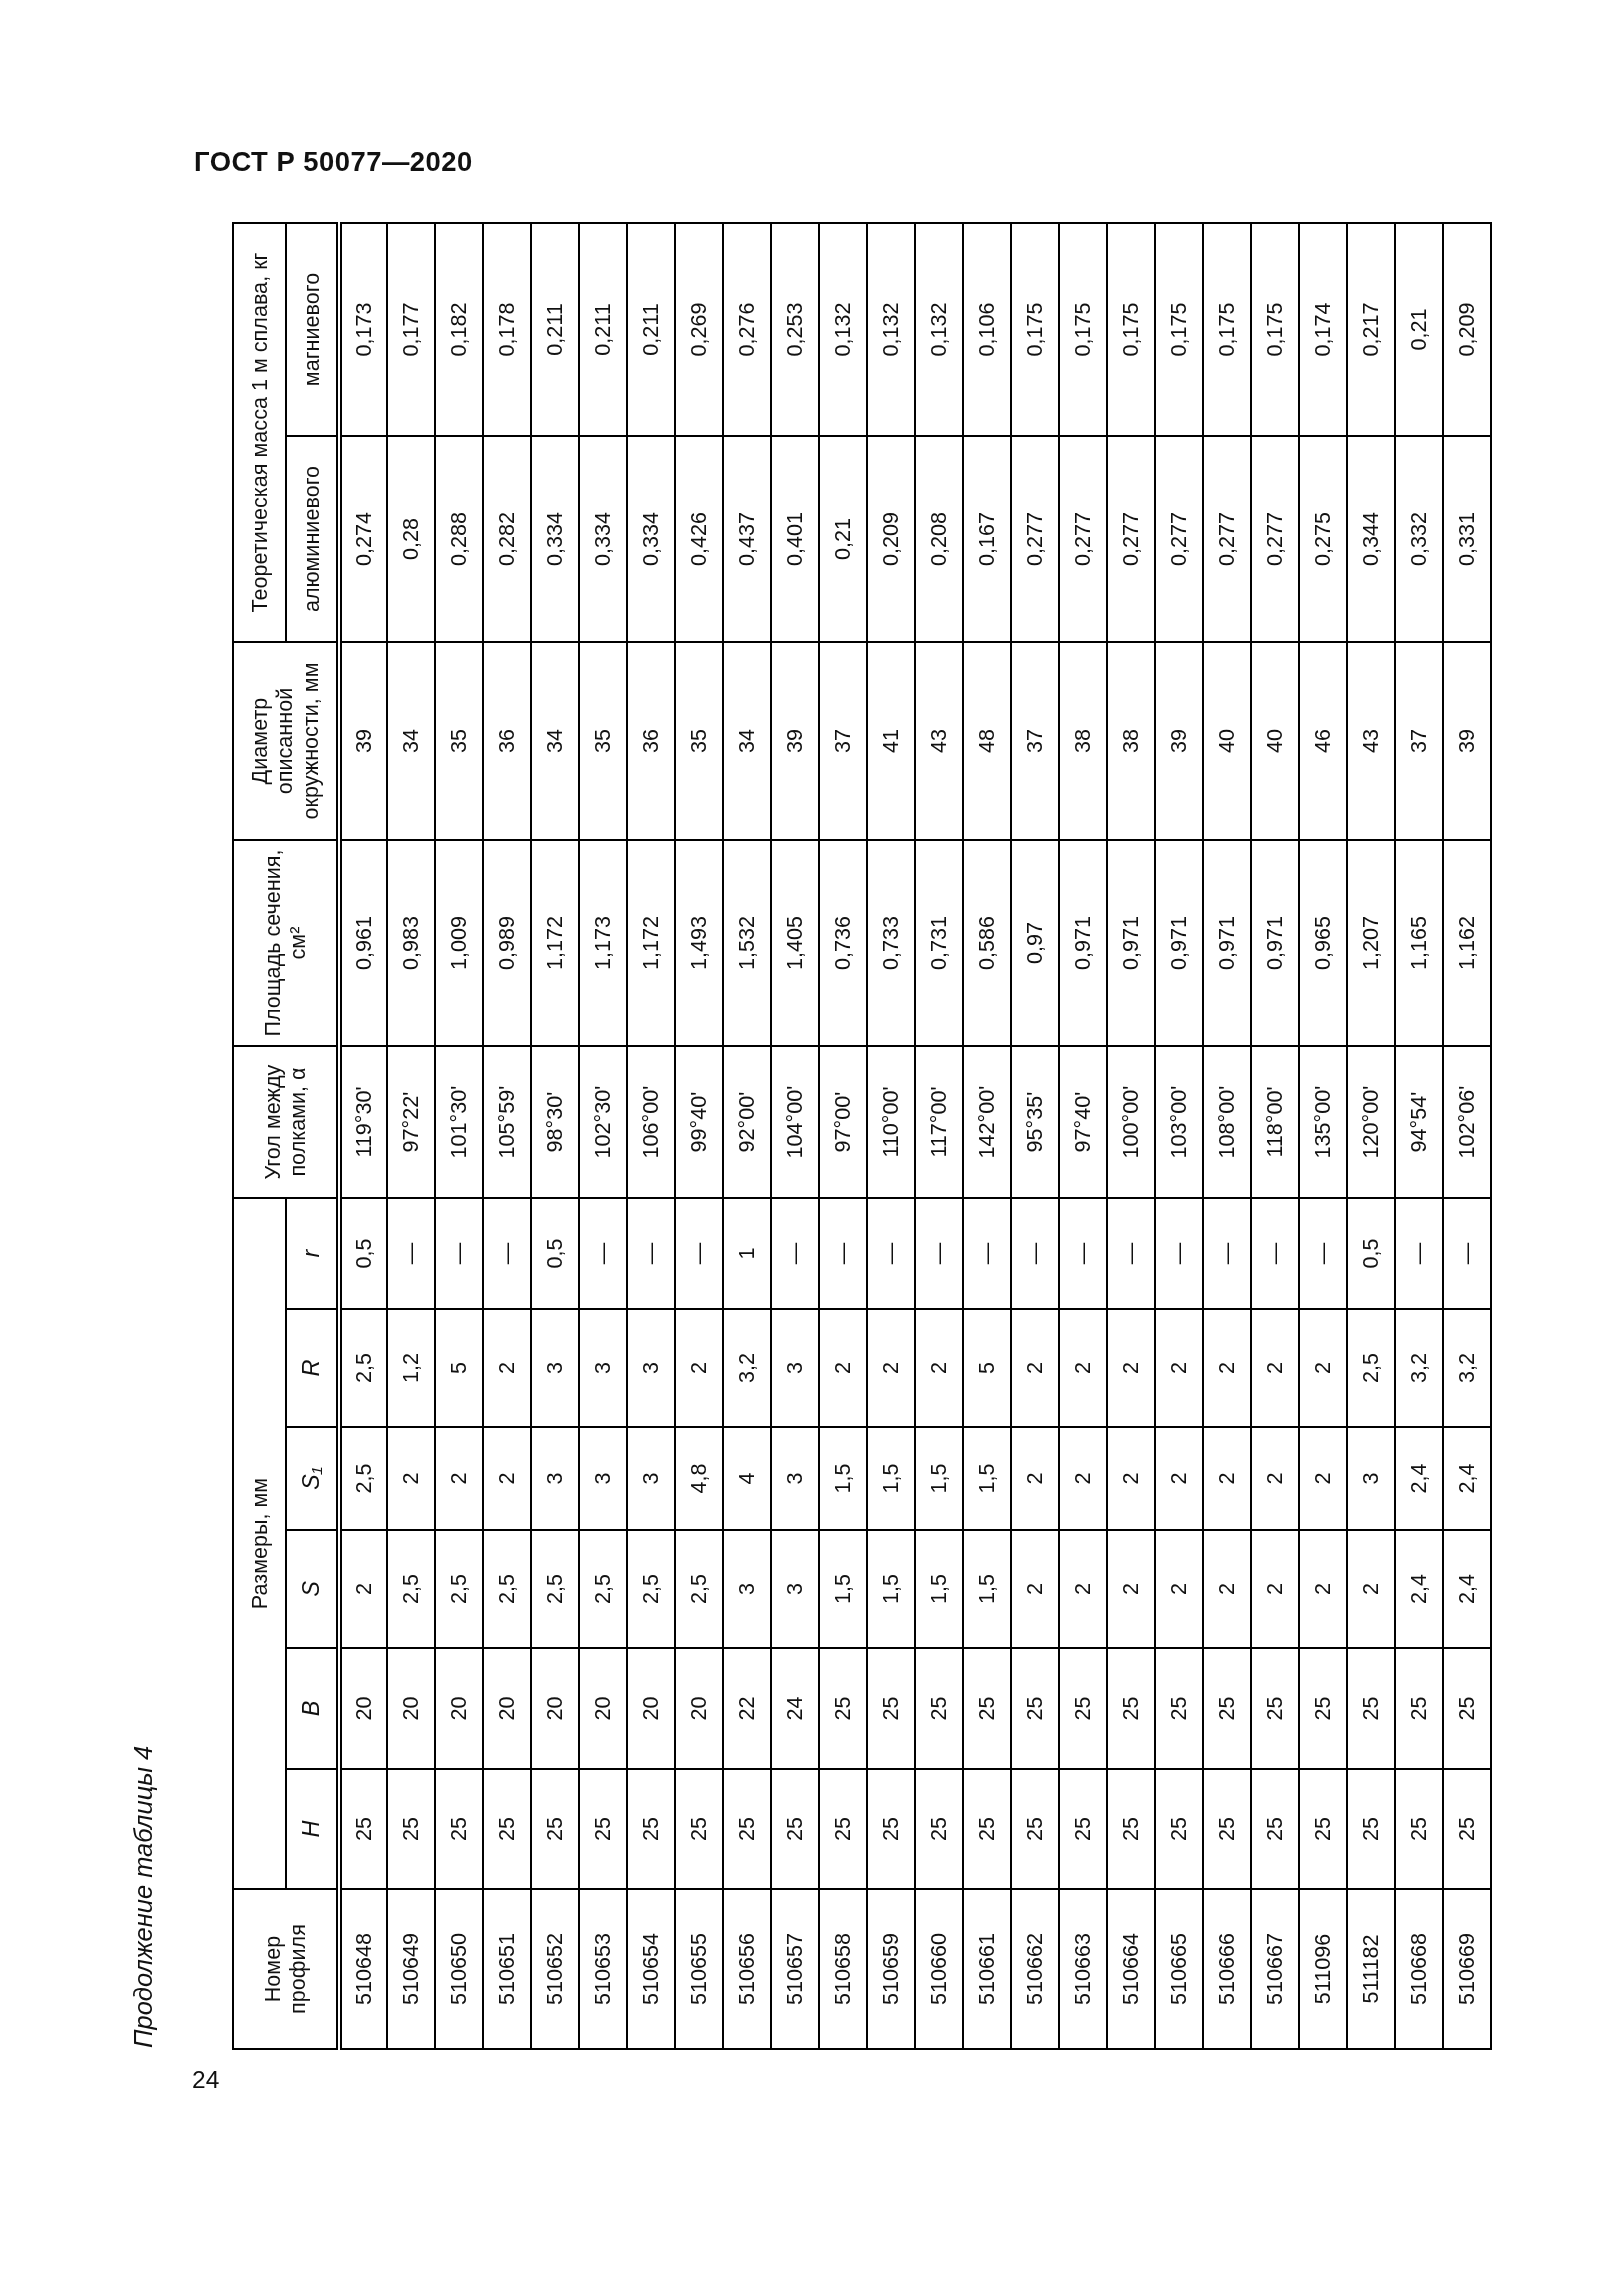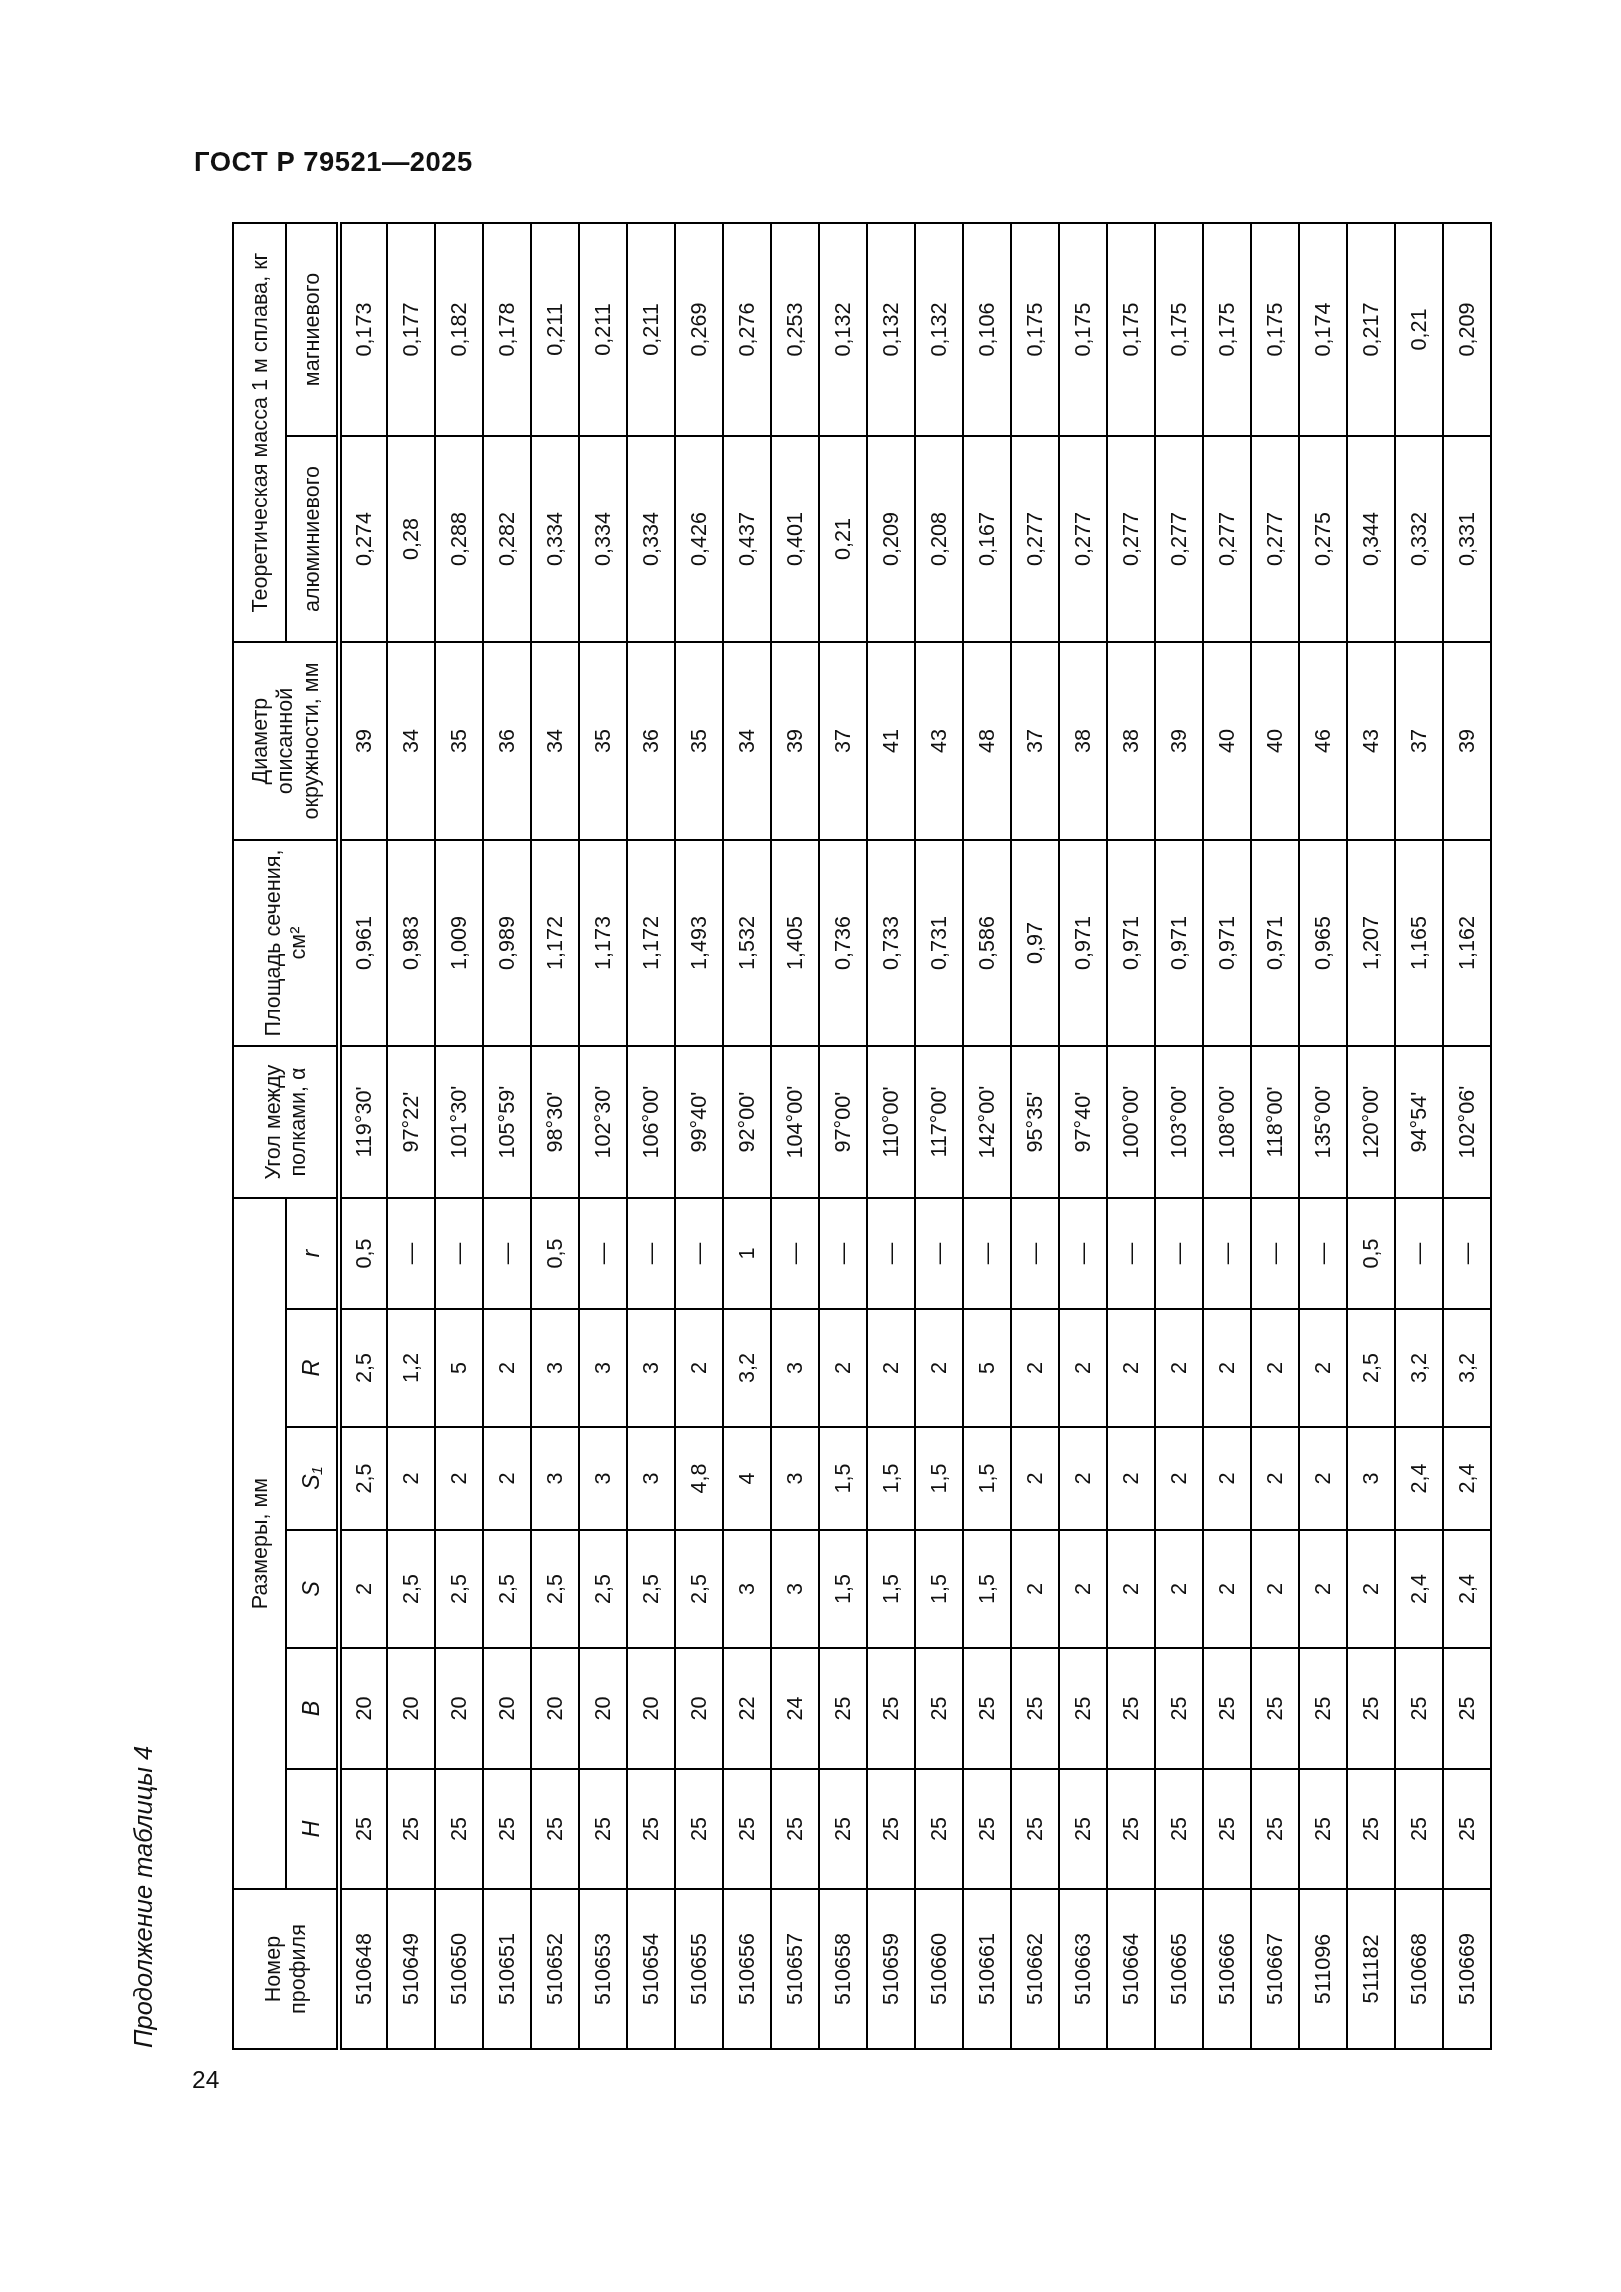"ГОСТ Р 79521—2025" div.doc-title { text: 79521—2025 -> 50077—2020 }
